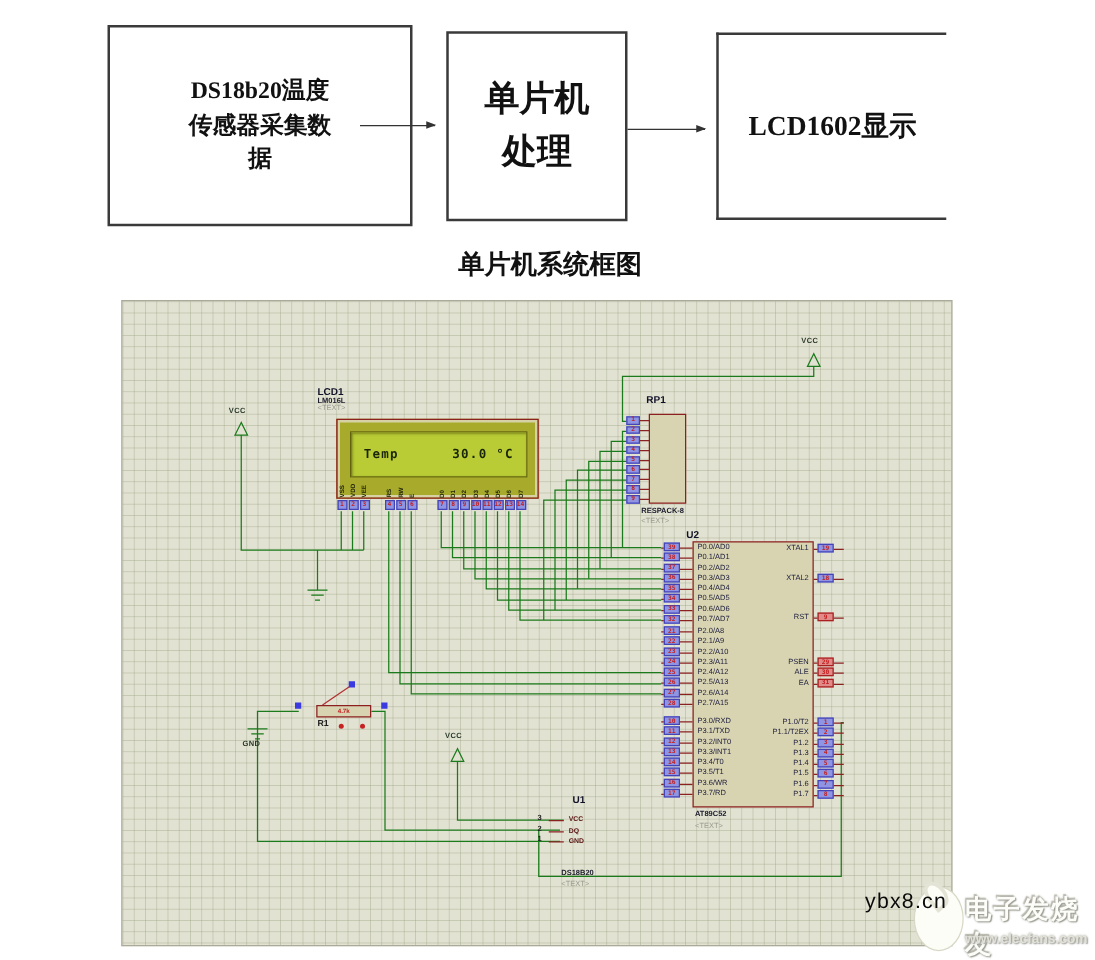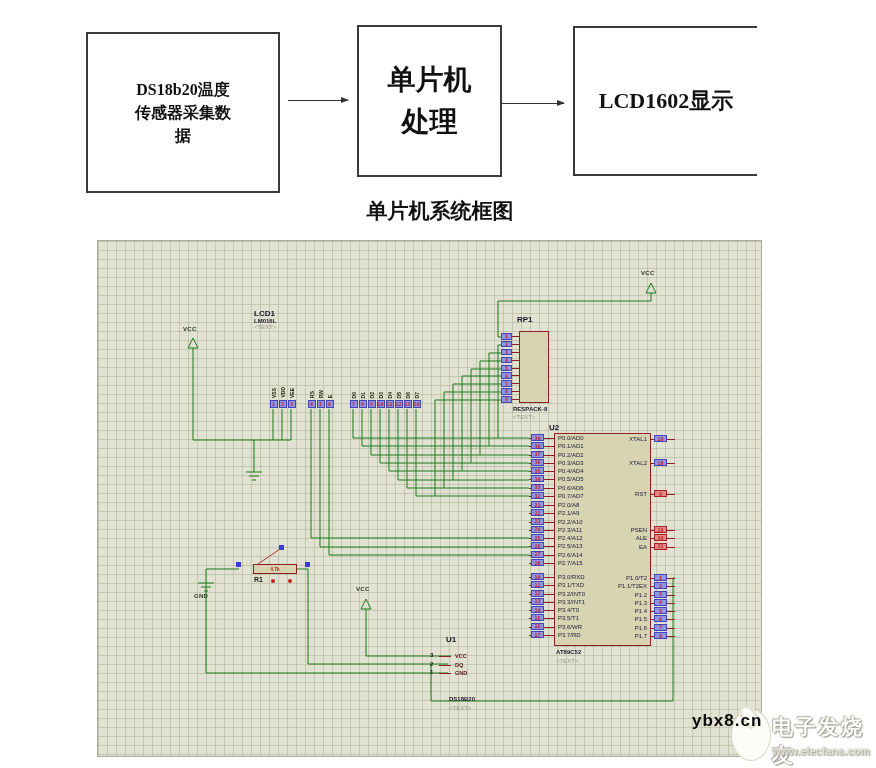"DS18b20温度" .bd-box1 { font-size: 16px -> 19px; top: 32px -> 20px; width: 194px -> 244px }
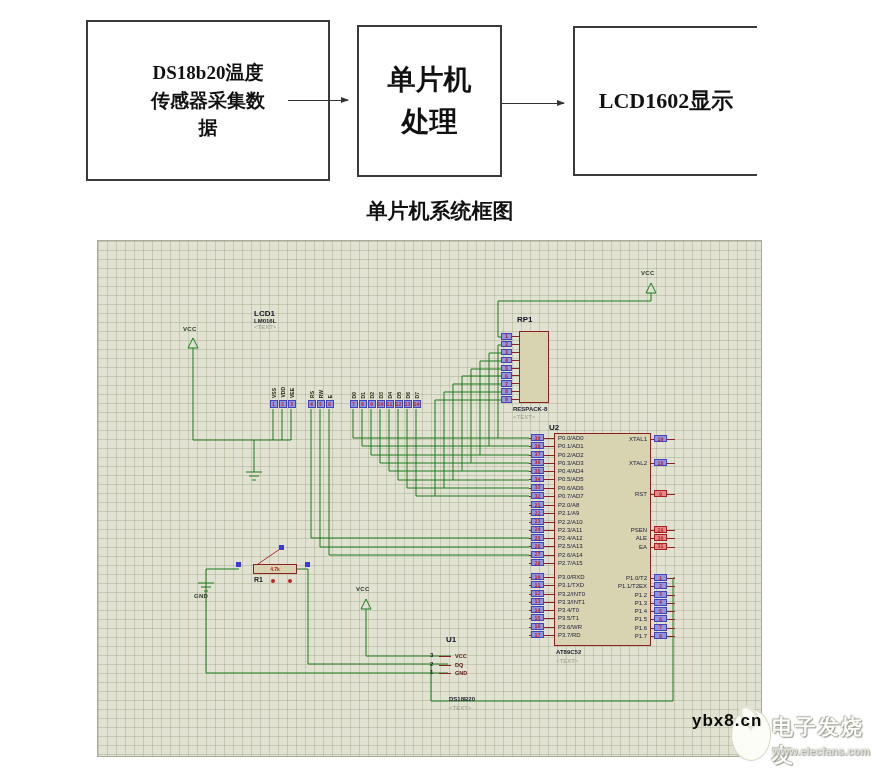"Temp" div.lcd-module { html: none -> <div> <div> <span>Temp</span> <span>30.0 °C</span> </div> </div> }
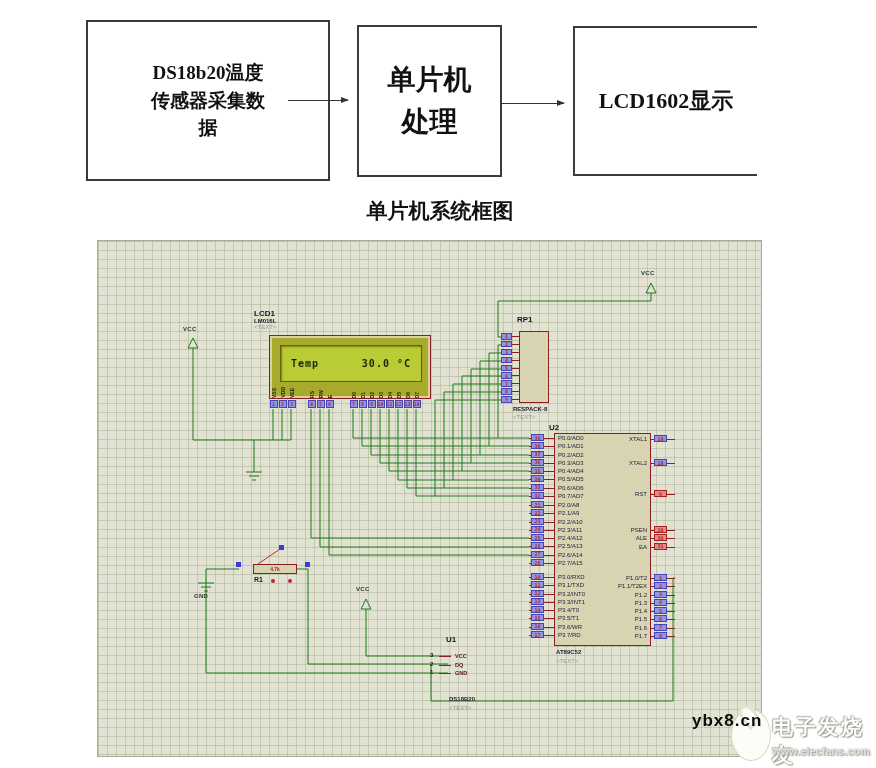"U1" div.ref { left: 348px -> 360px }
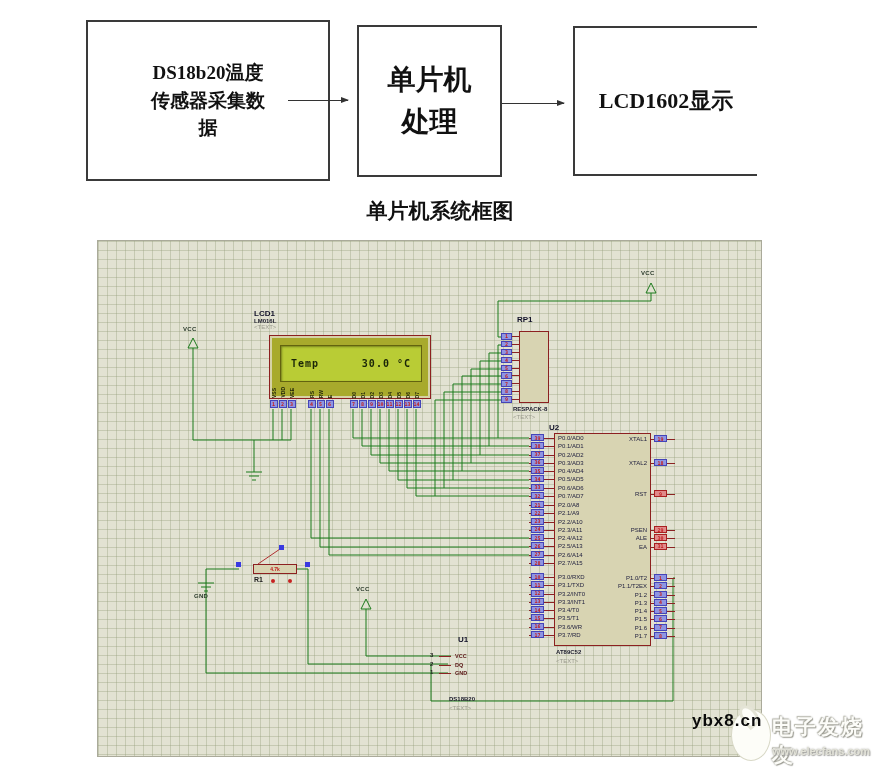"ybx8.cn" .wm-site { font-weight: bold -> normal }
